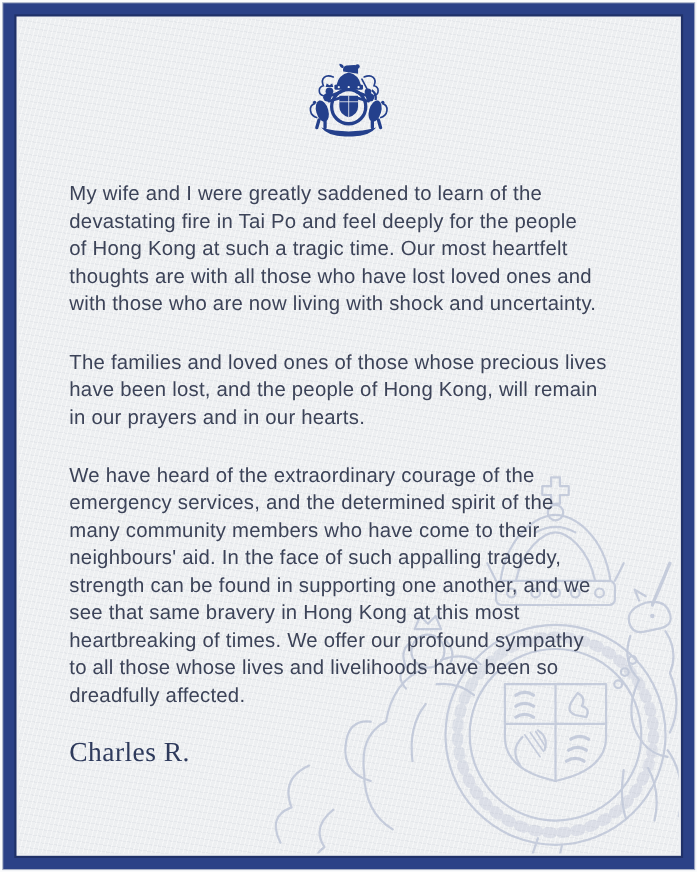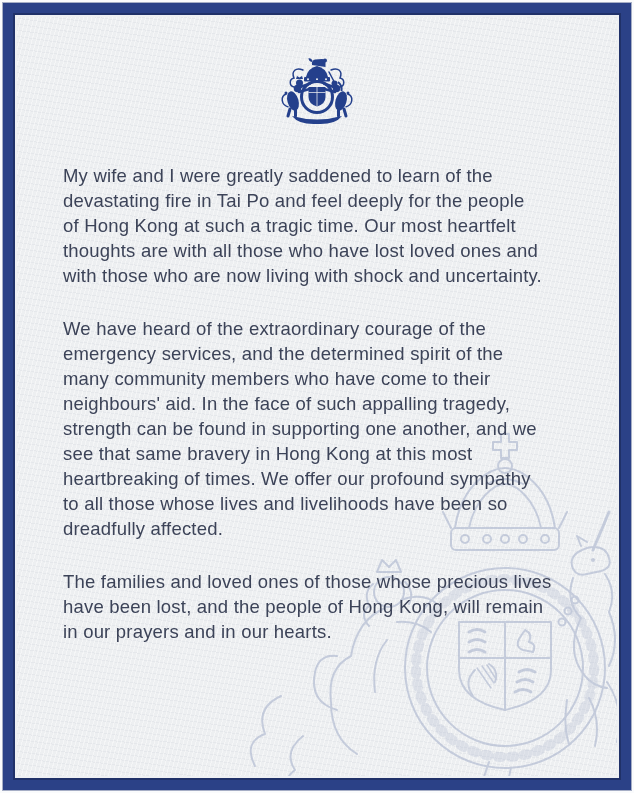"We have heard of the" p { order: before "The families and loved ones" -> after "The families and loved ones" }
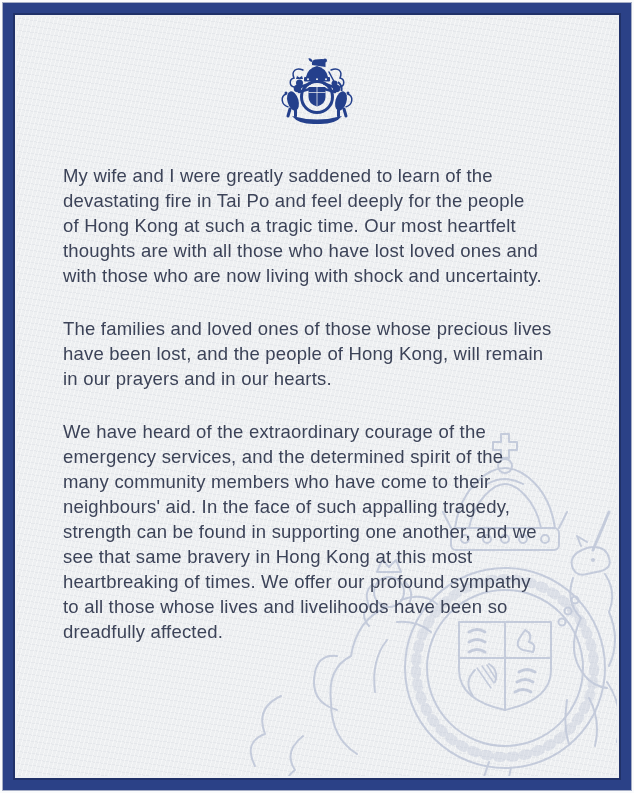"Charles R." div.signature { html: none -> <div>Charles R.</div> }
